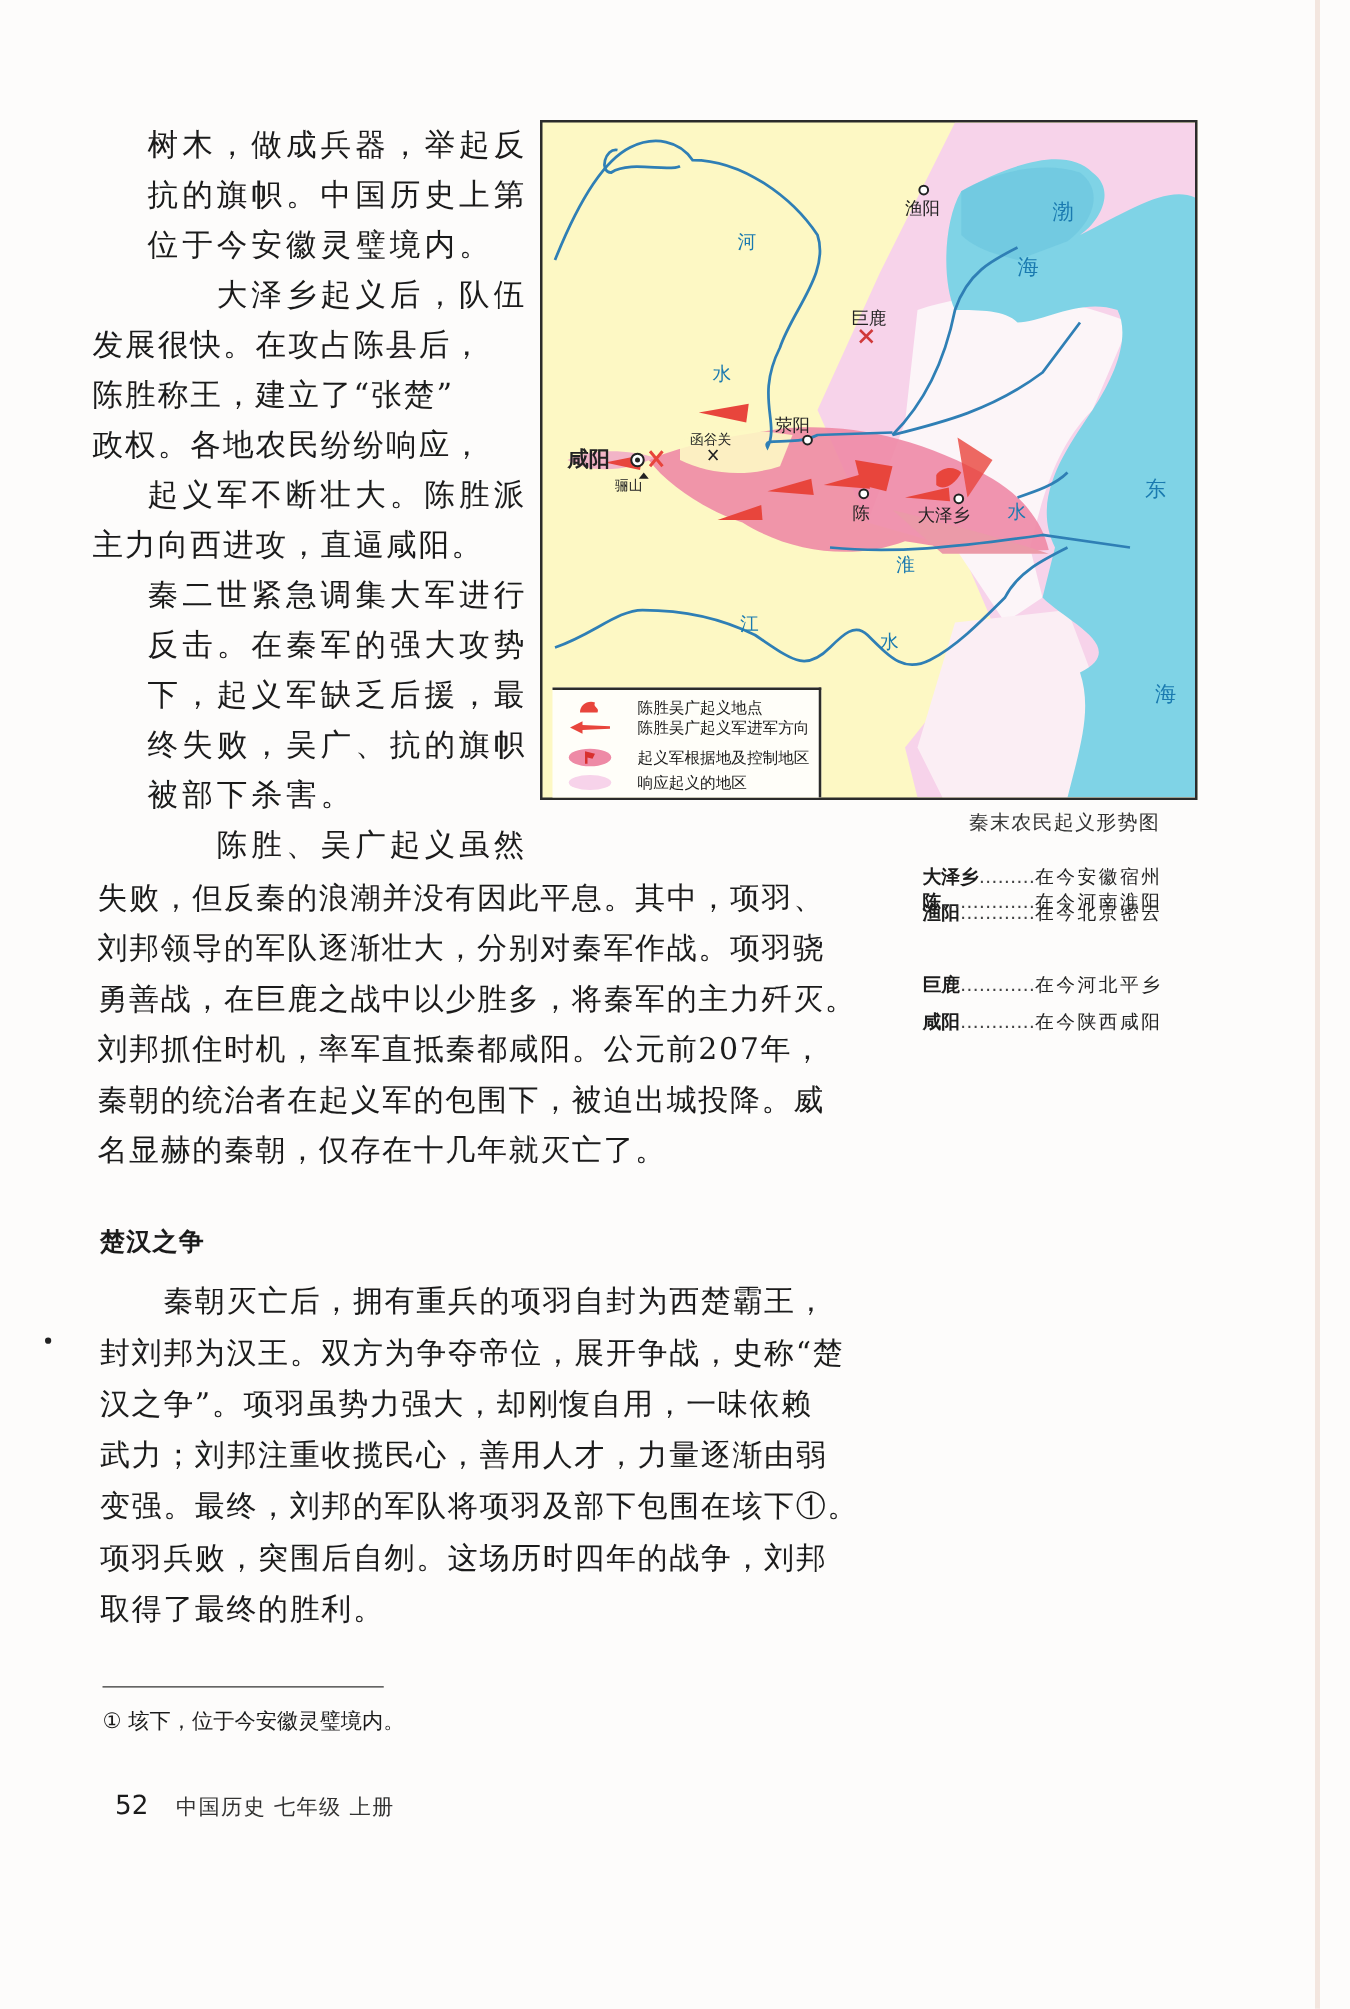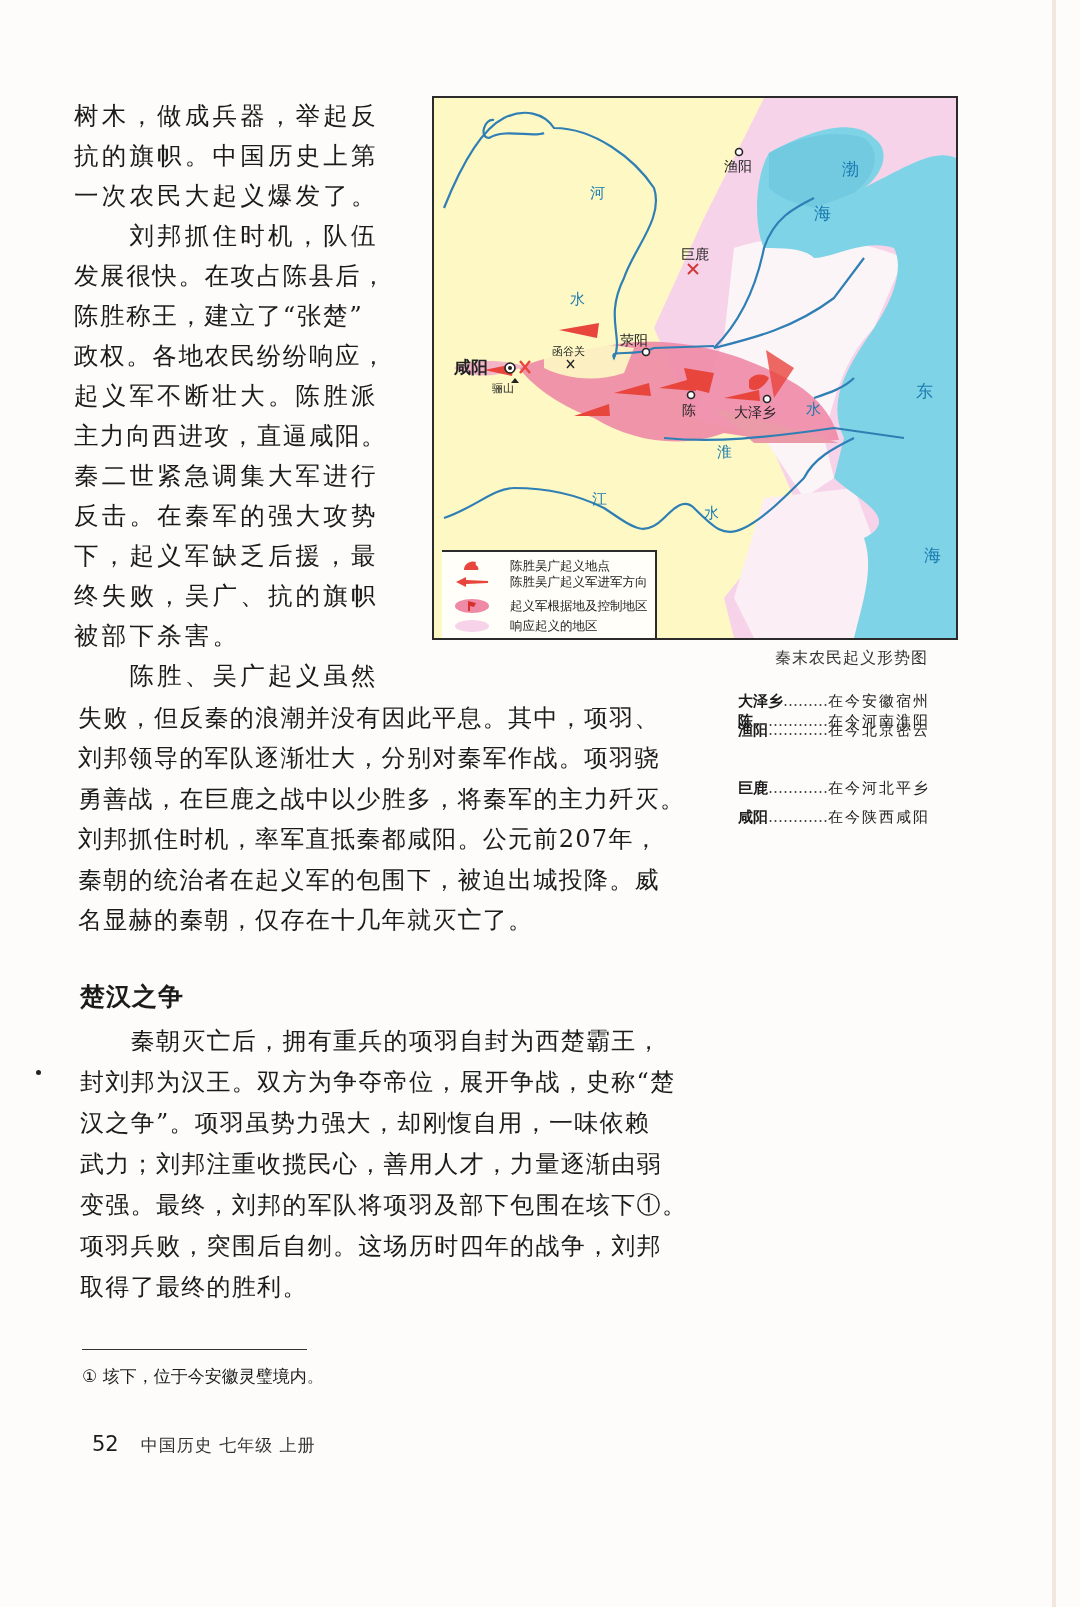"树木，做成兵器，举起反" .narrow { margin-left: none -> 44px }
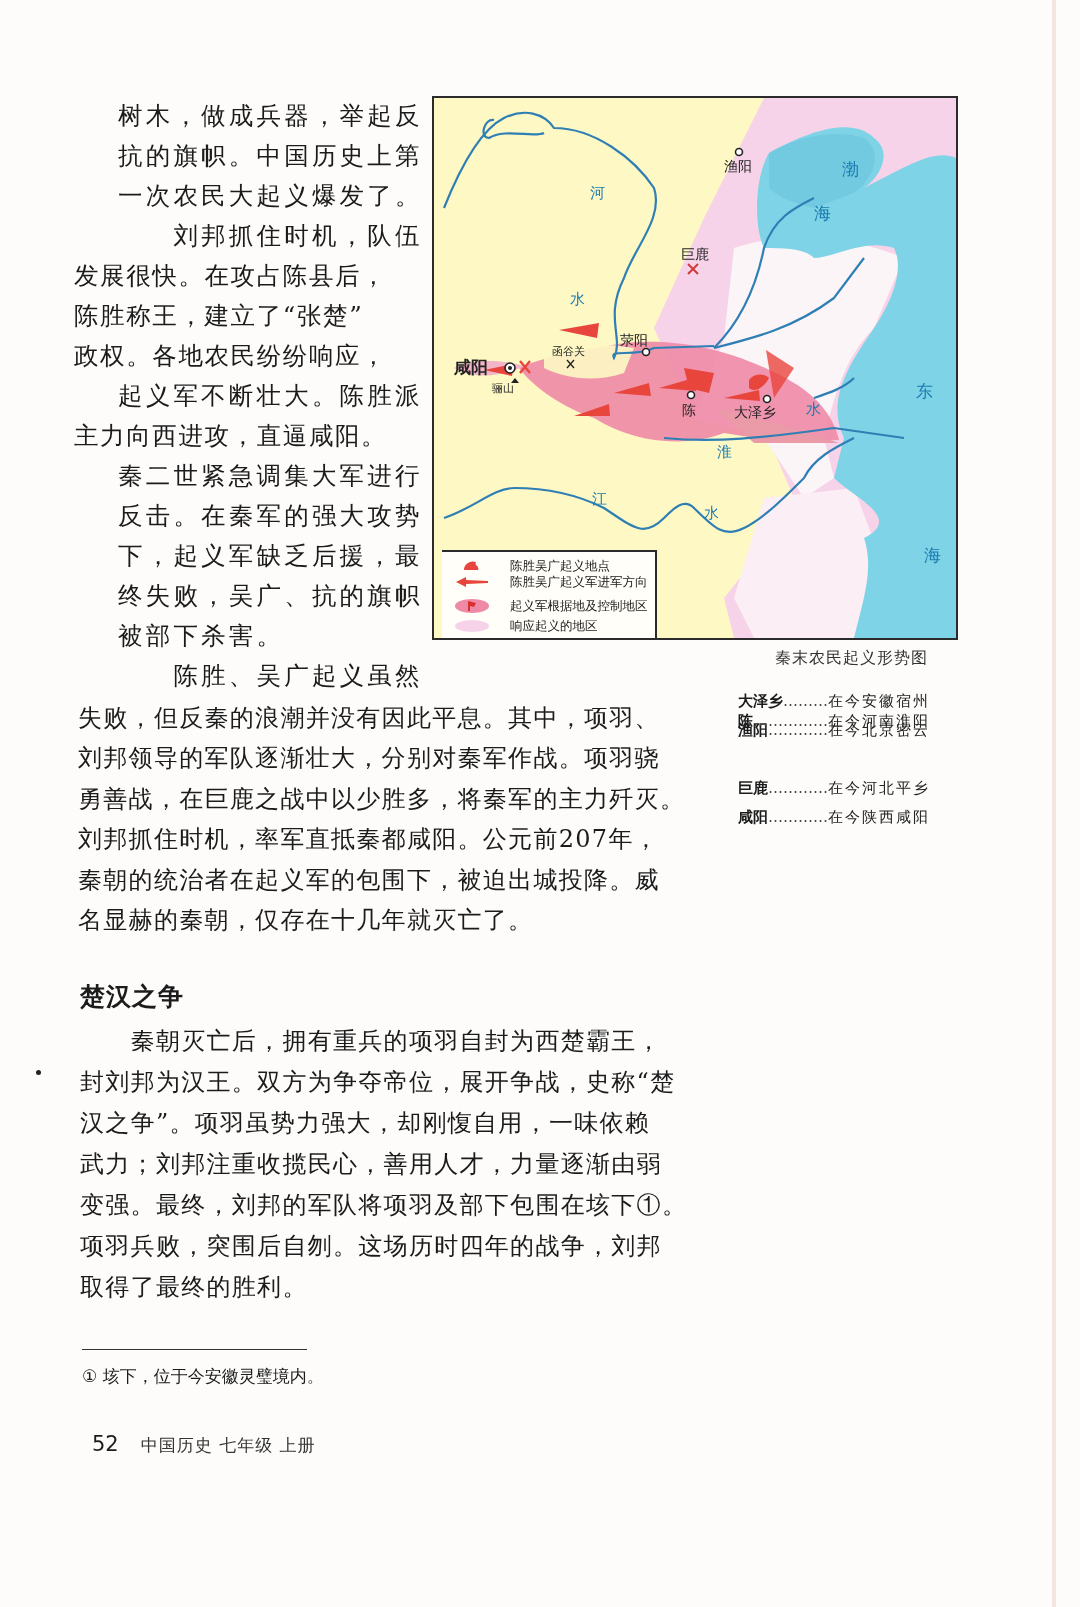"一次农民大起义爆发了。" div.text-line { text: 一次农民大起义爆发了 -> 位于今安徽灵璧境内 }
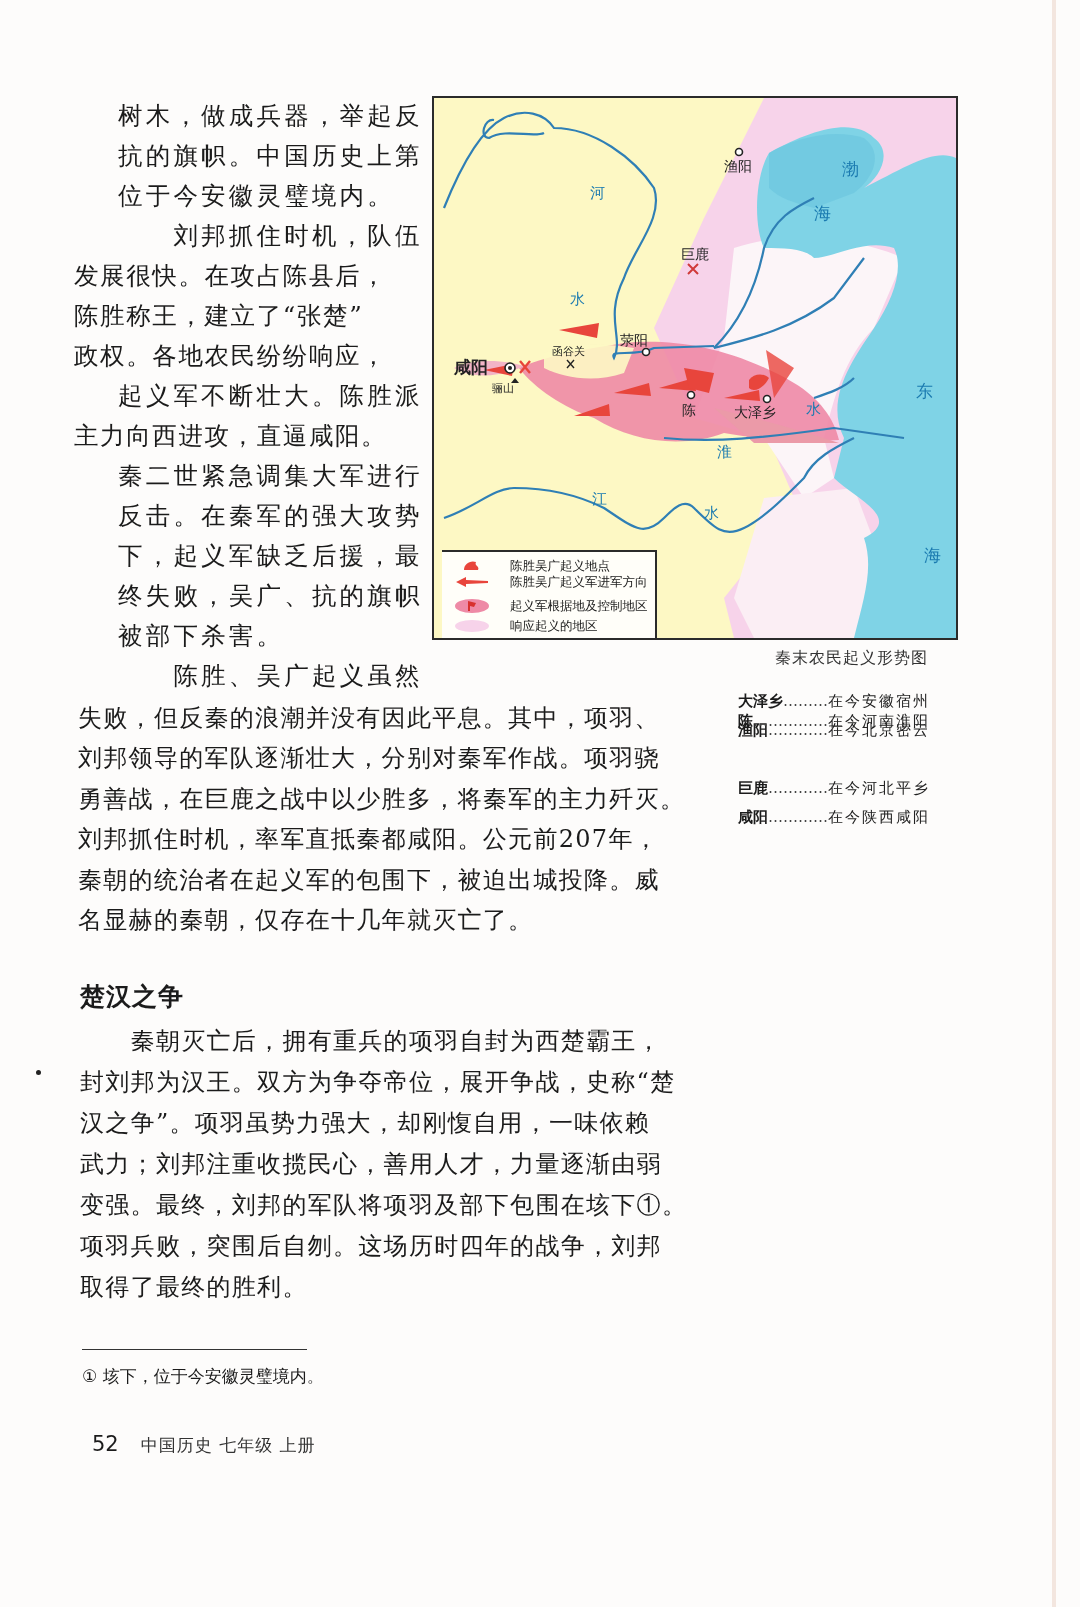"刘邦抓住时机，队伍" div.text-line { text: 刘邦抓住时机 -> 大泽乡起义后 }
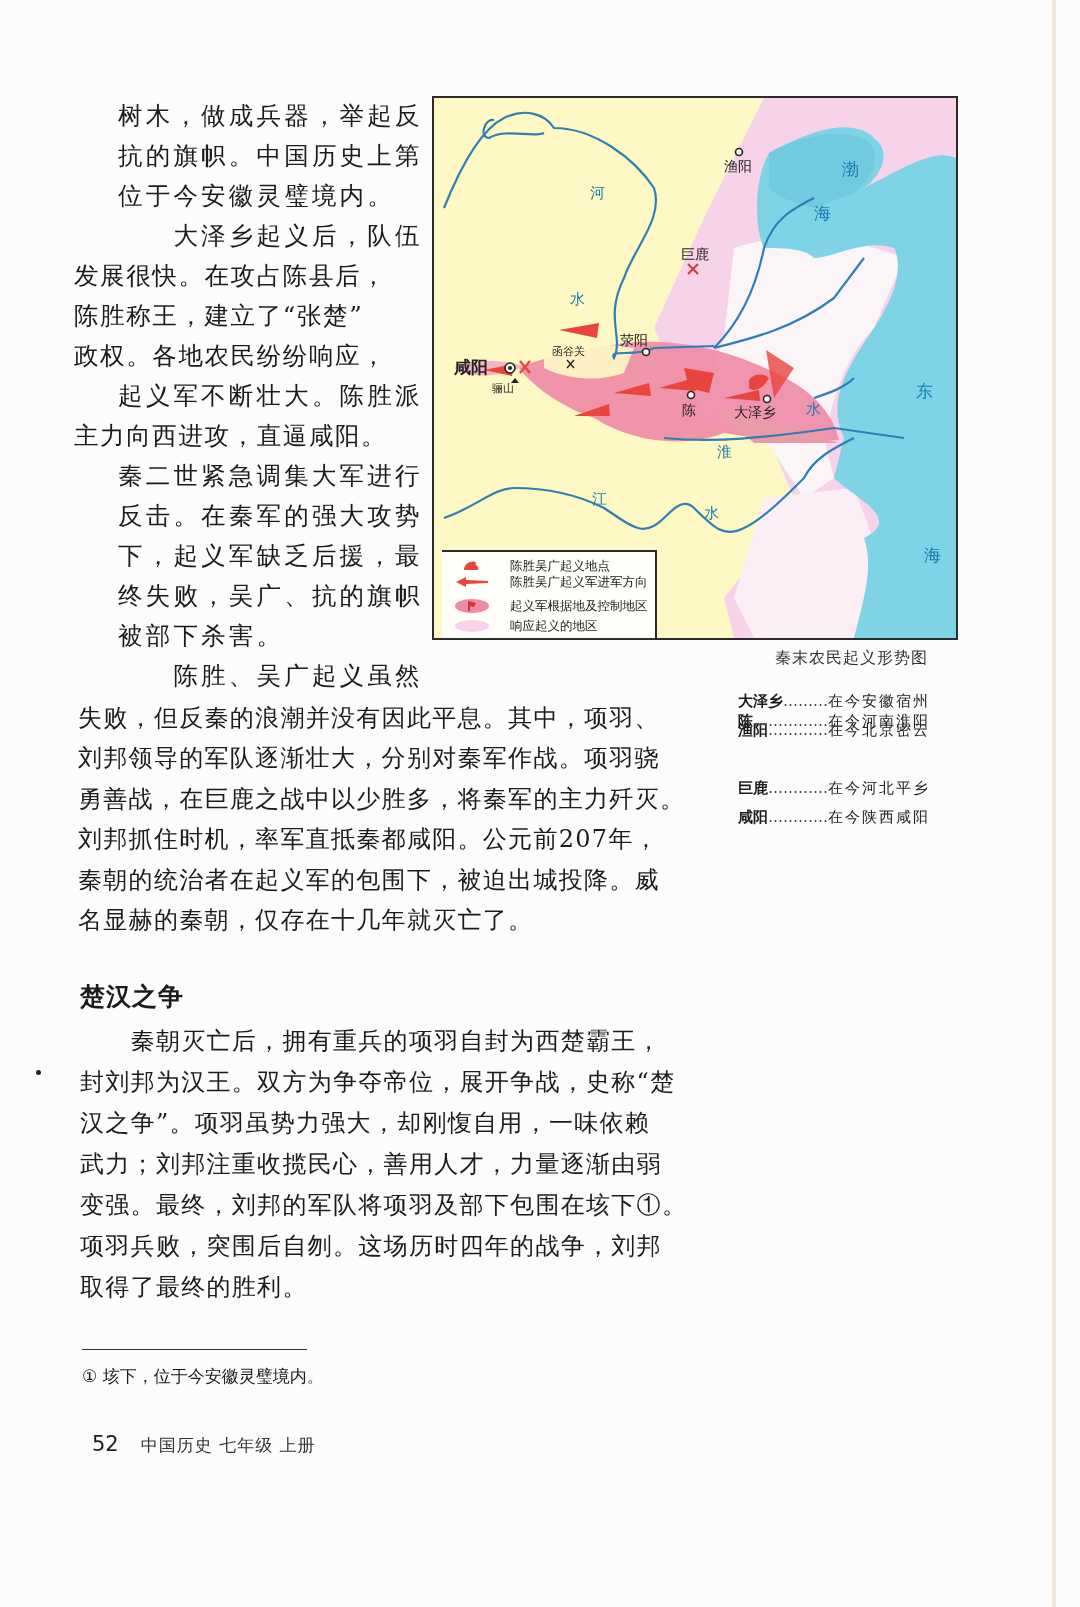"楚汉之争" .heading { font-size: 25px -> 20px }
